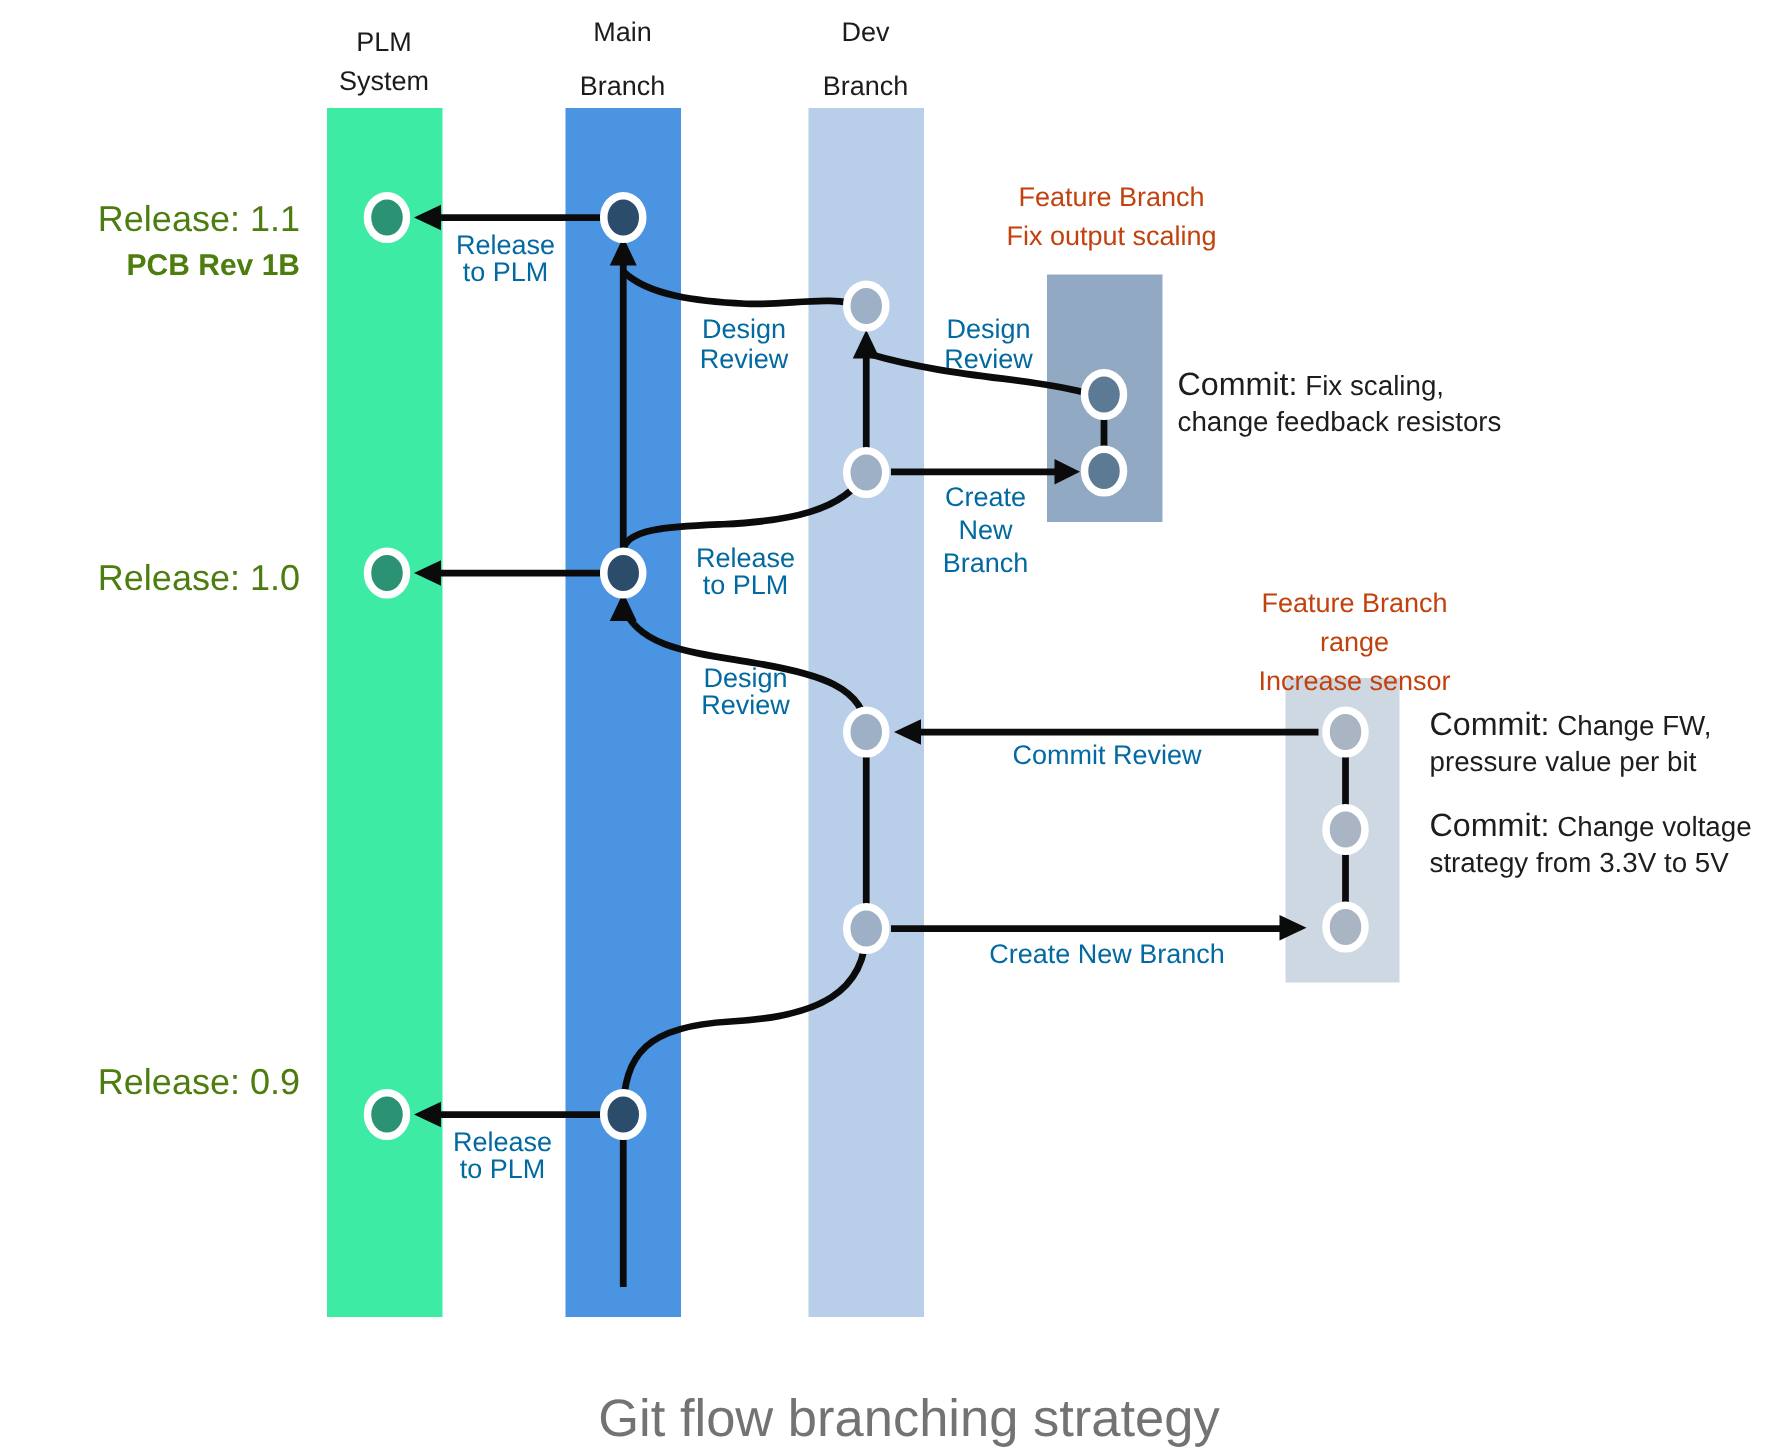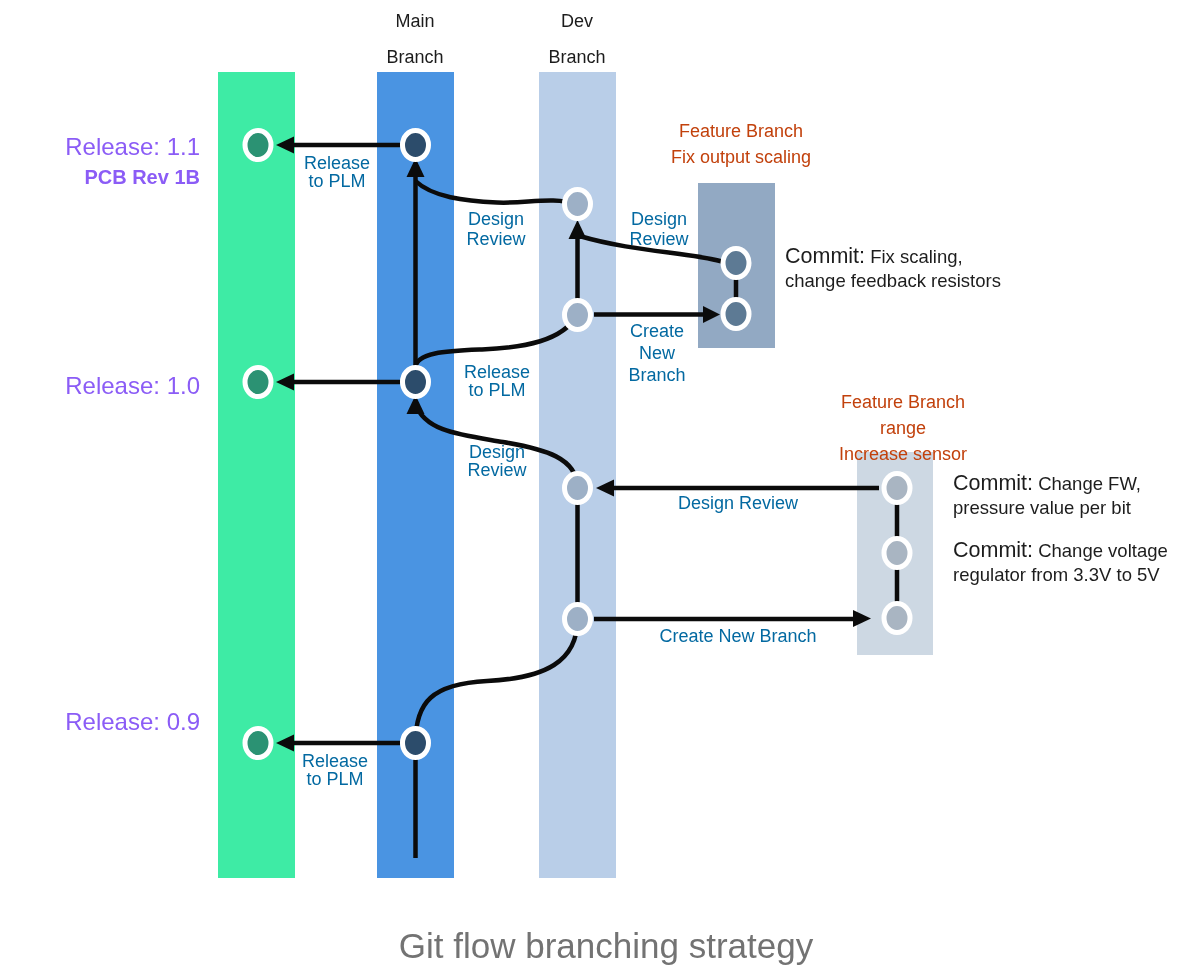"PLM" div.colhead { html: none -> <div> <span>PLM</span> <span>System</span> </div> }
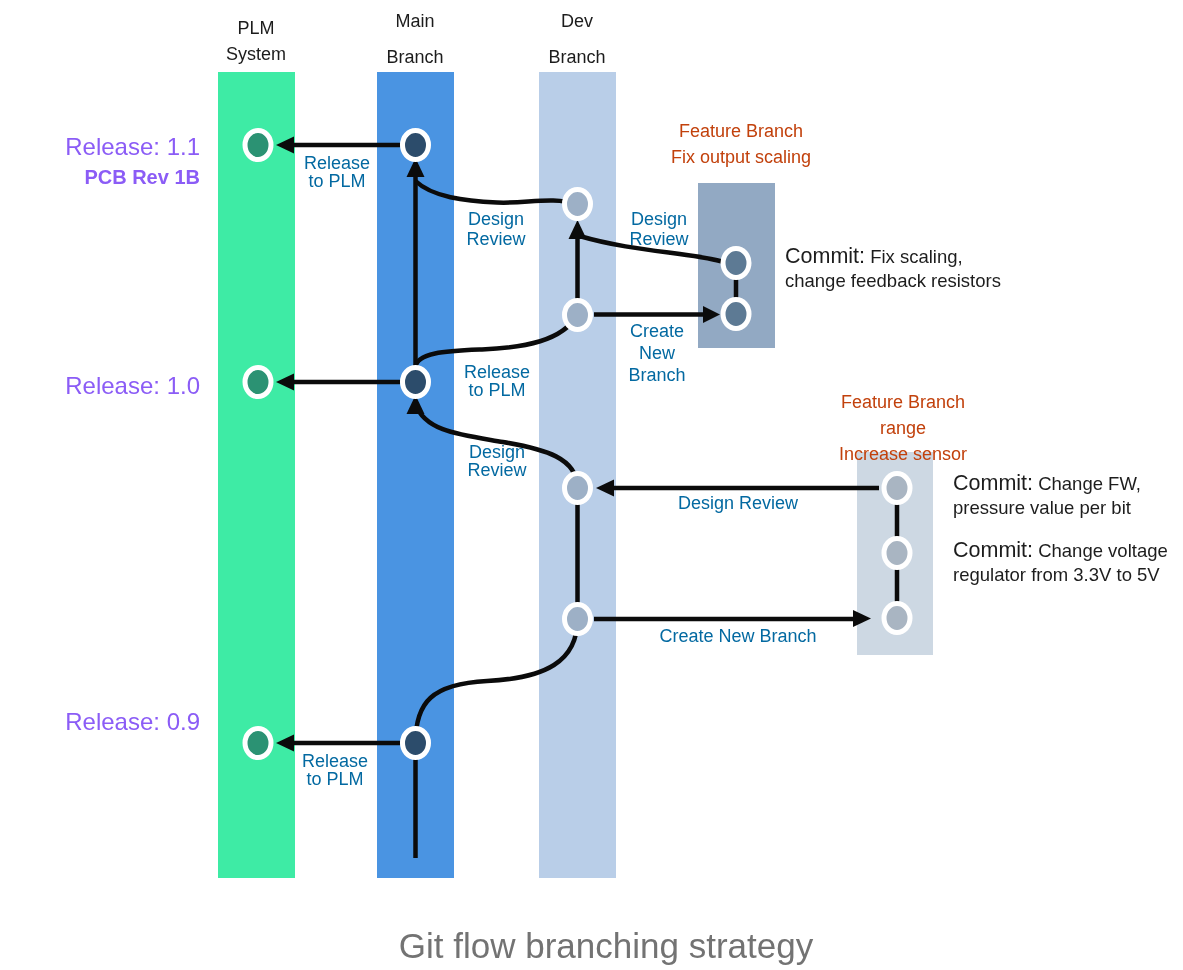"Release: 1.1" .release { color: #8b5cf6 -> #4d7c0f }
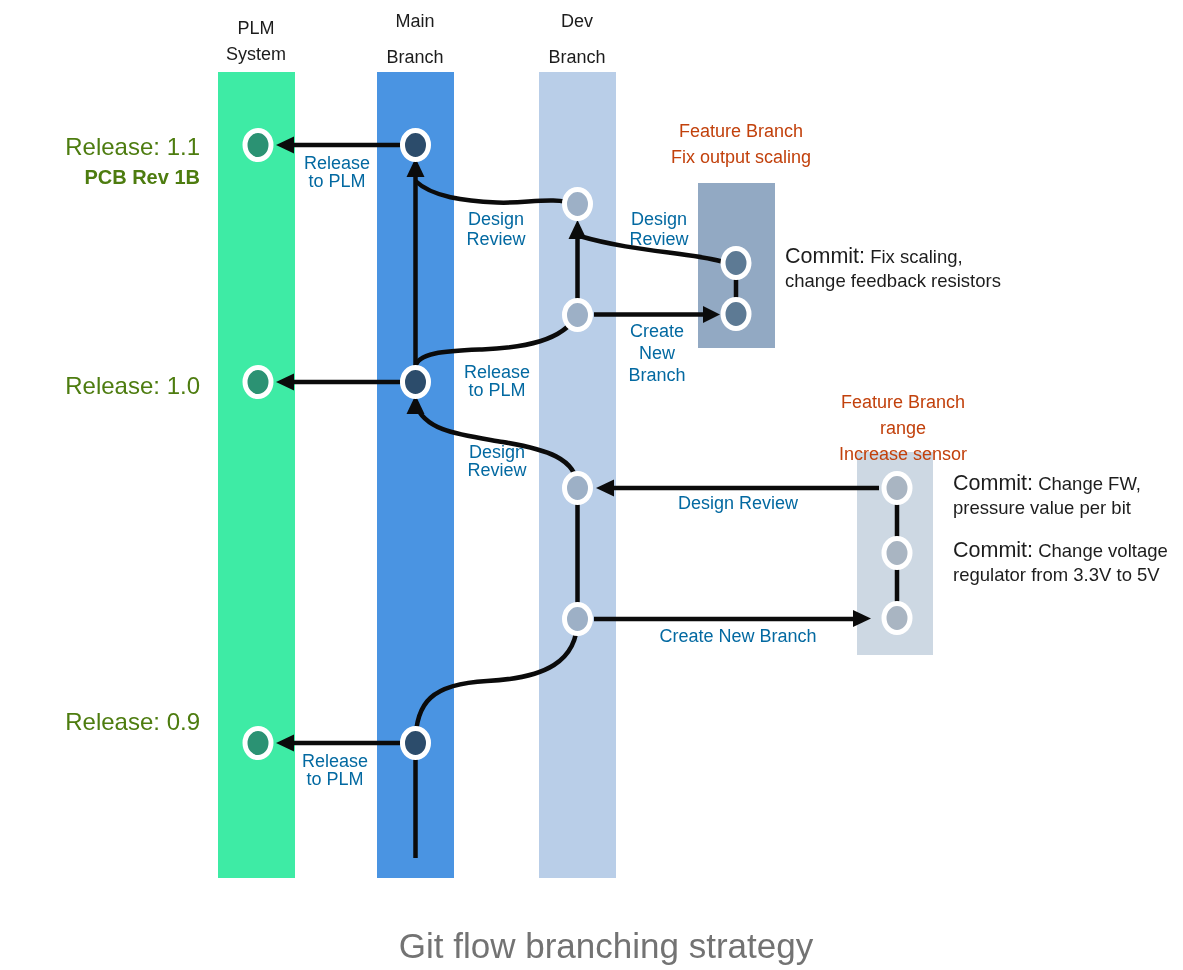"Design Review" span { text: Design -> Commit }
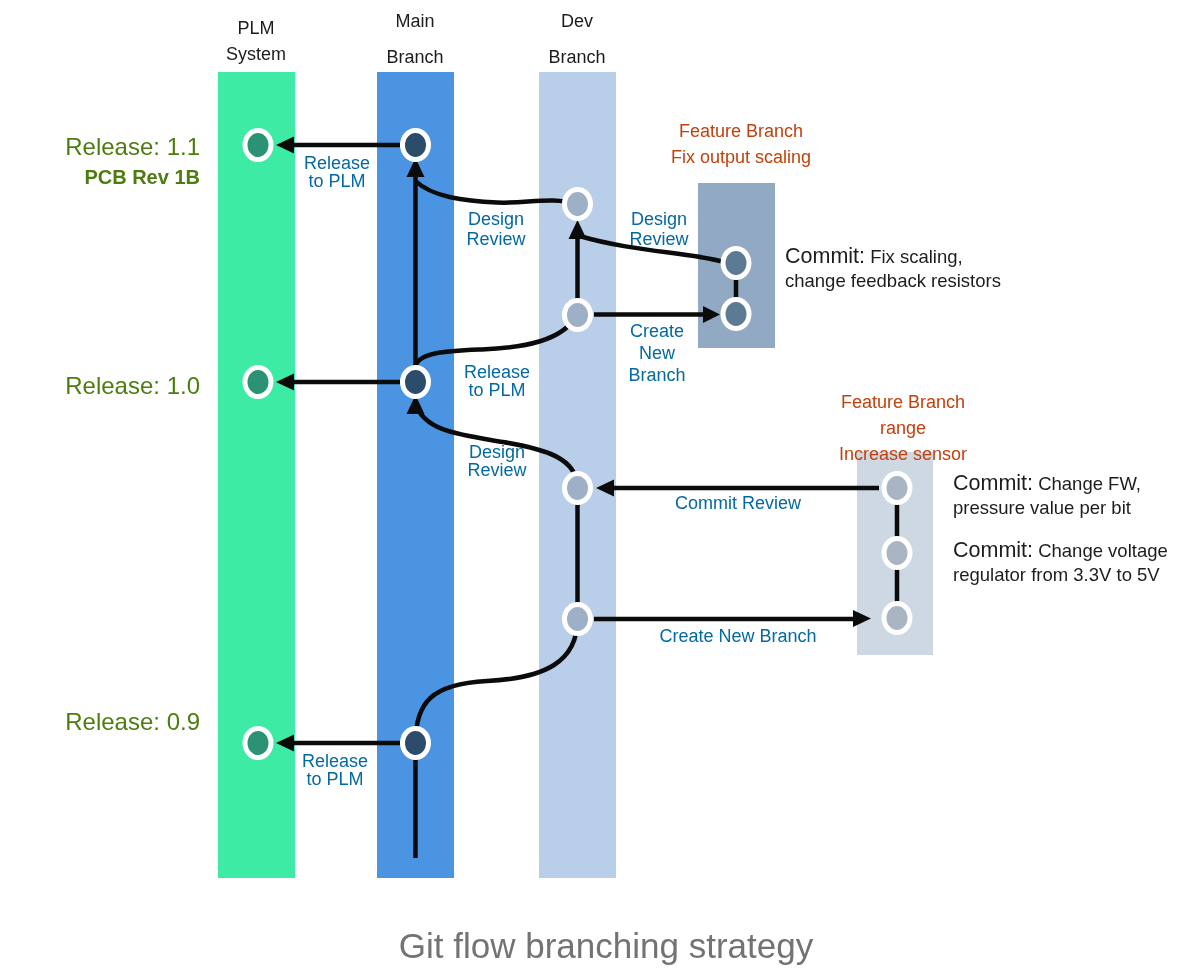"regulator from 3.3V to 5V" span { text: regulator -> strategy }
